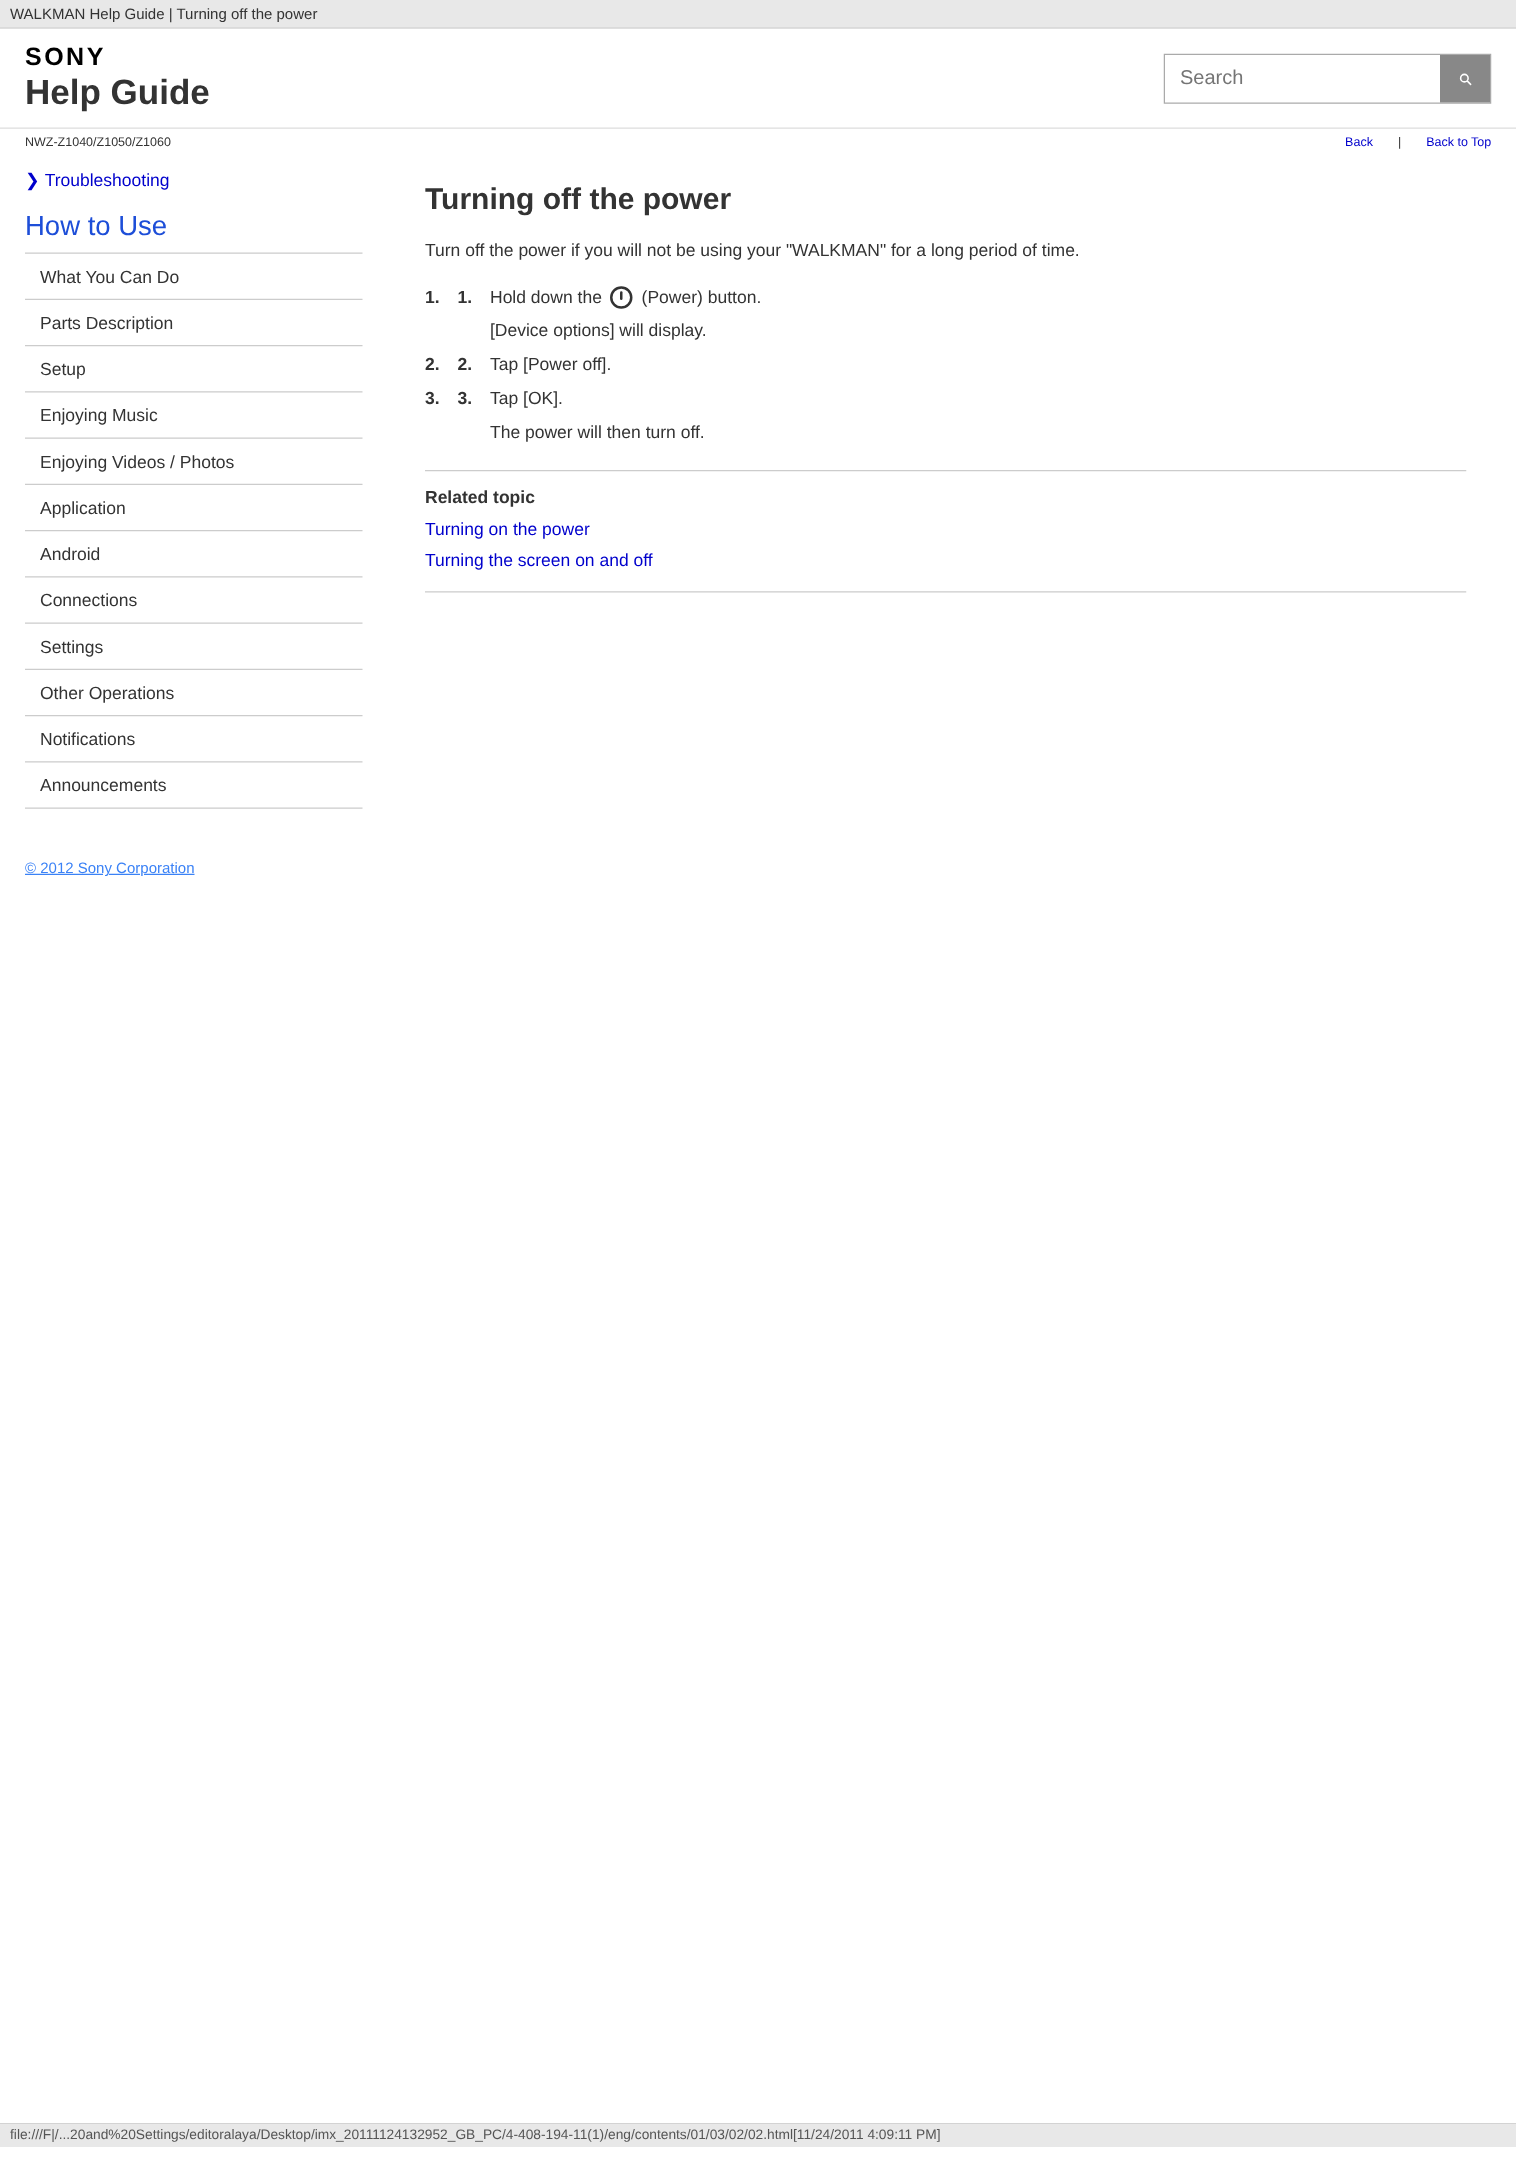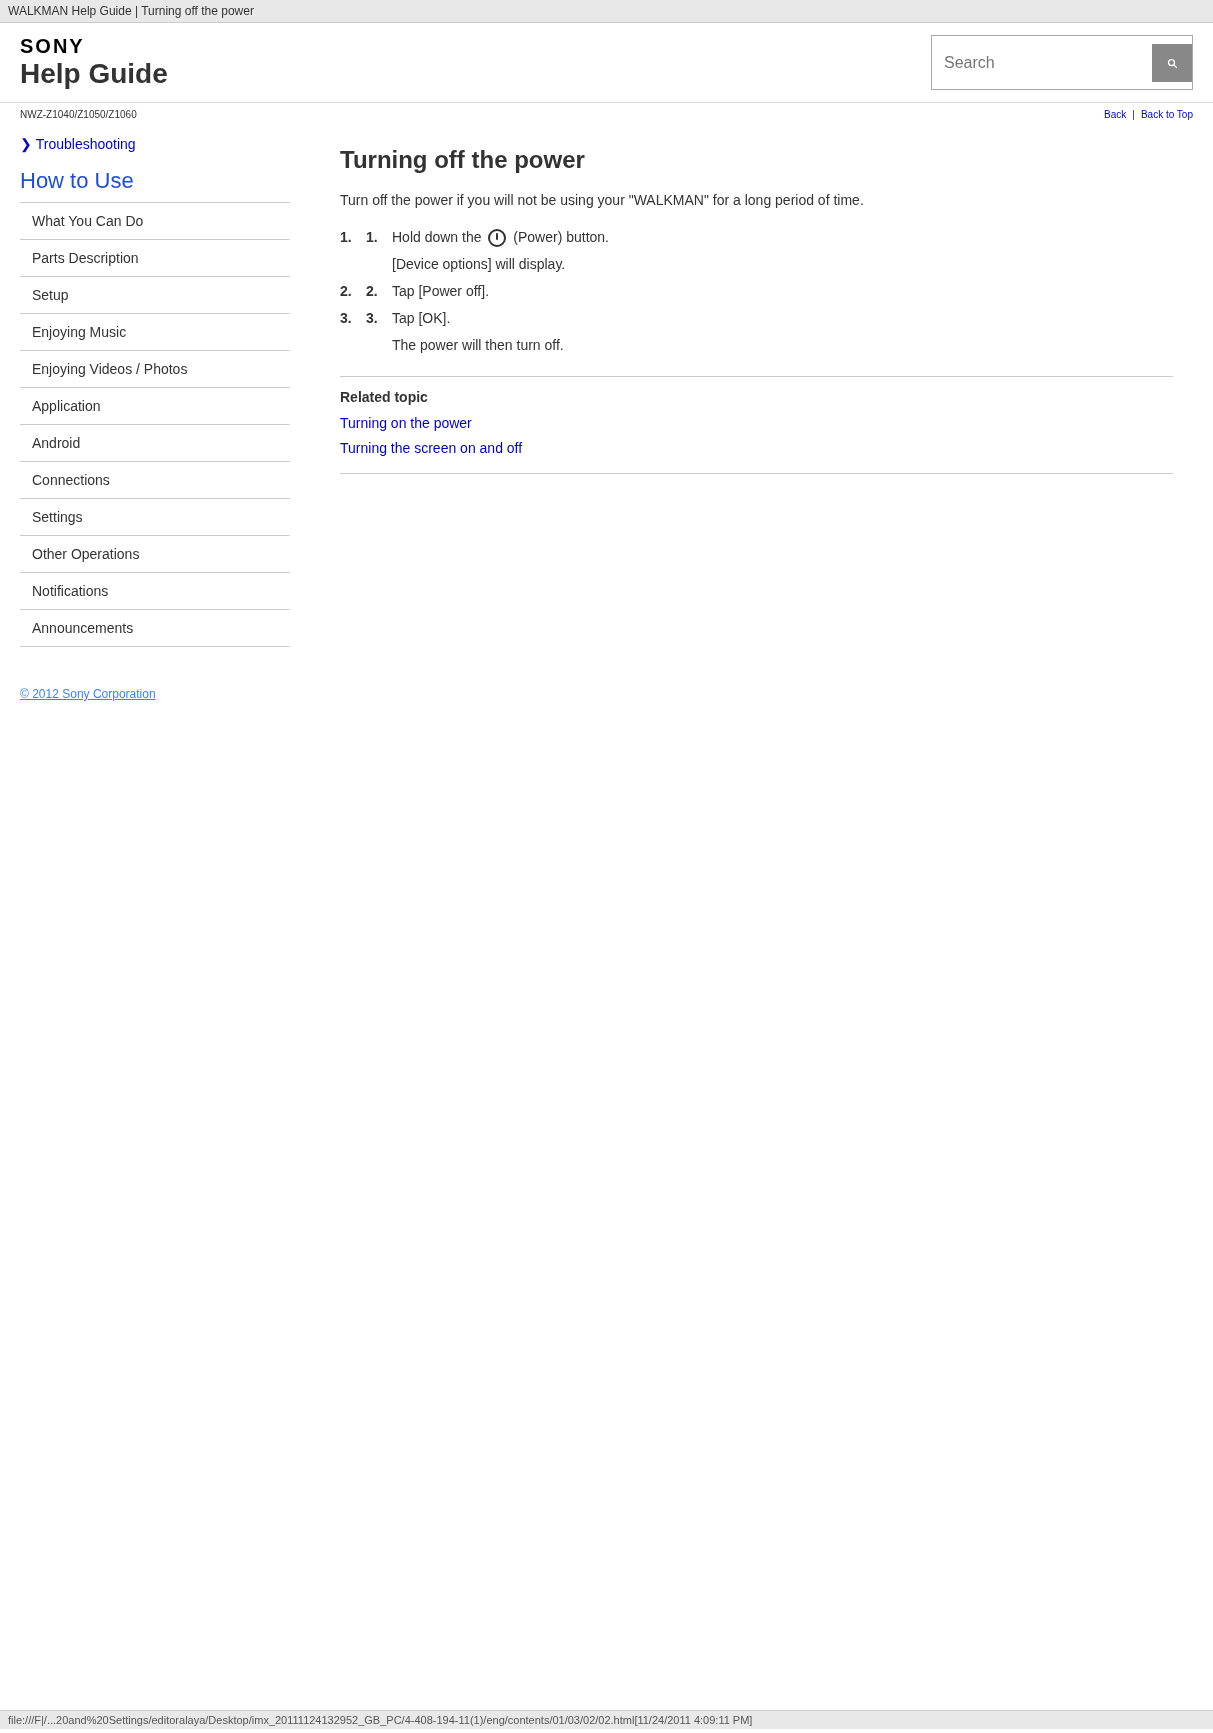"SONY" .header { align-items: none -> center }
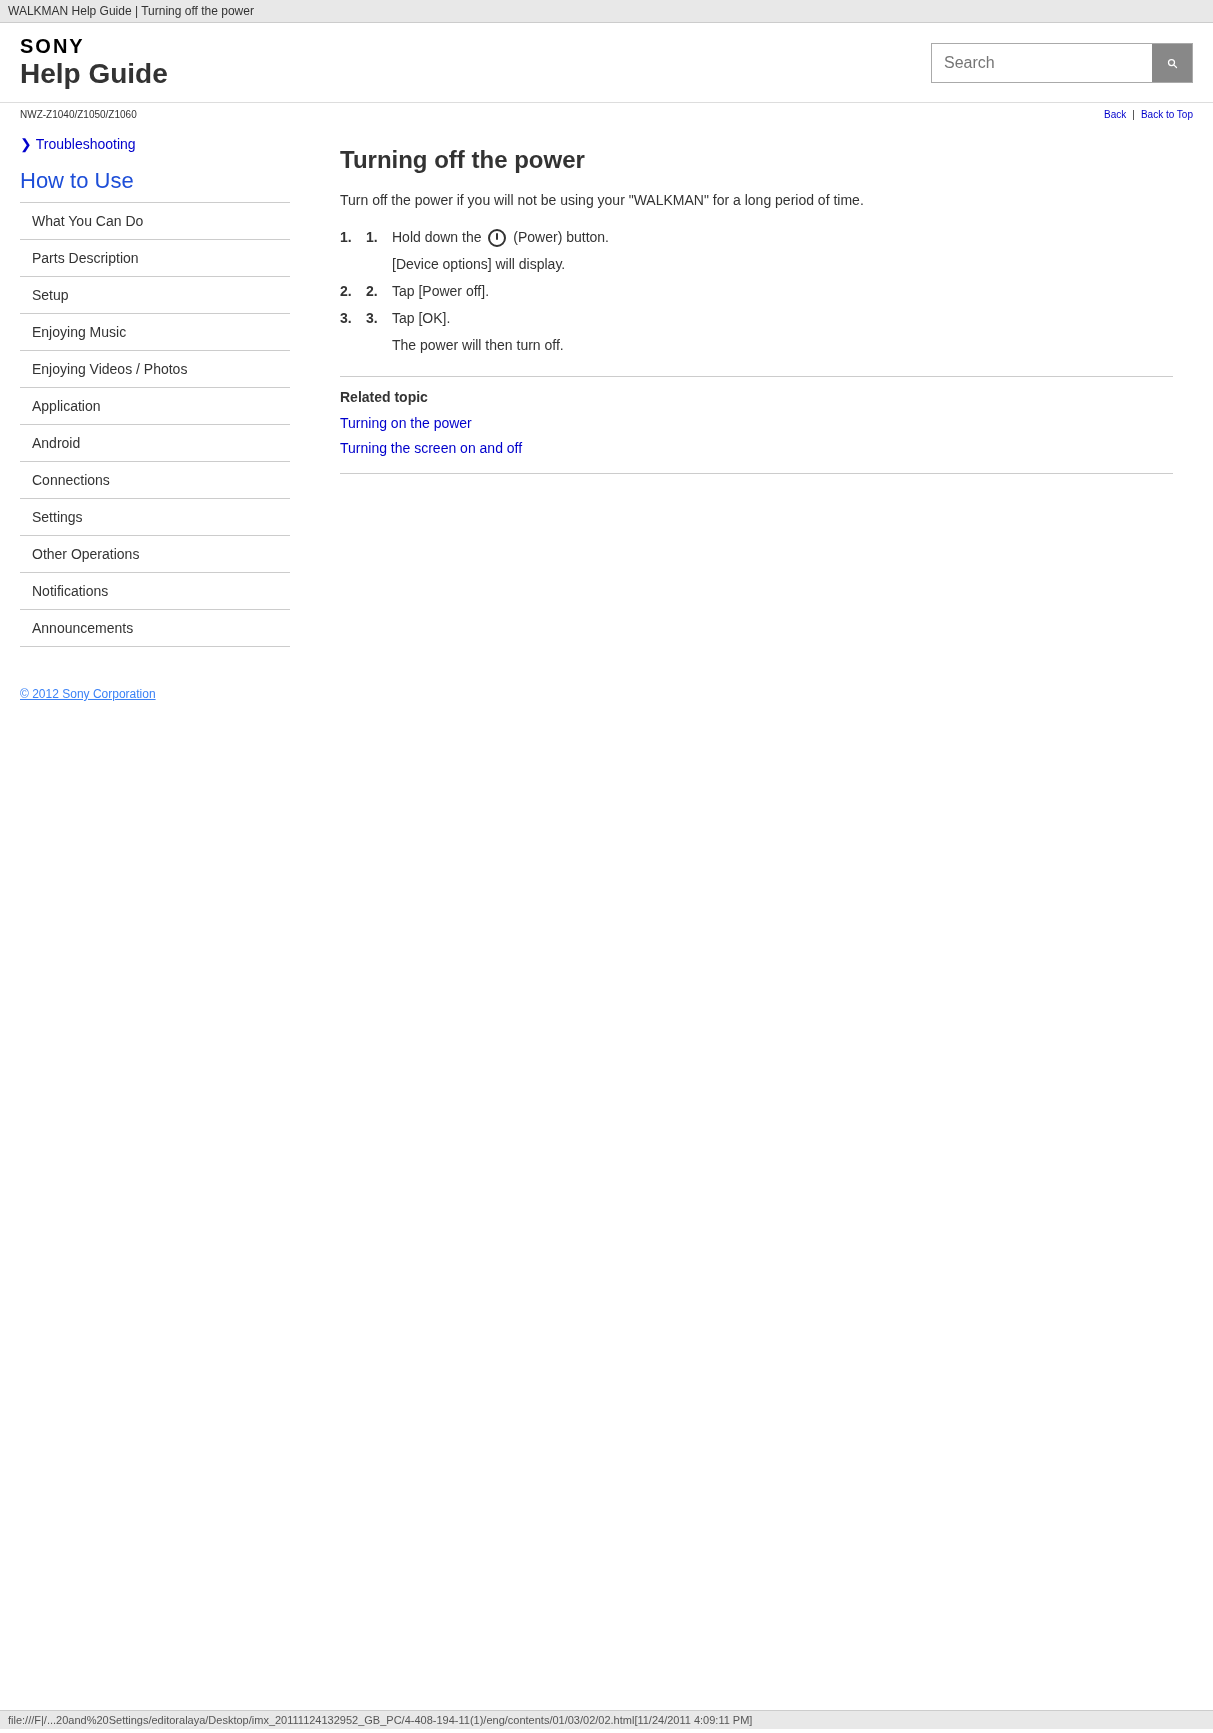"Back" .nav-links { gap: 6px -> 20px }
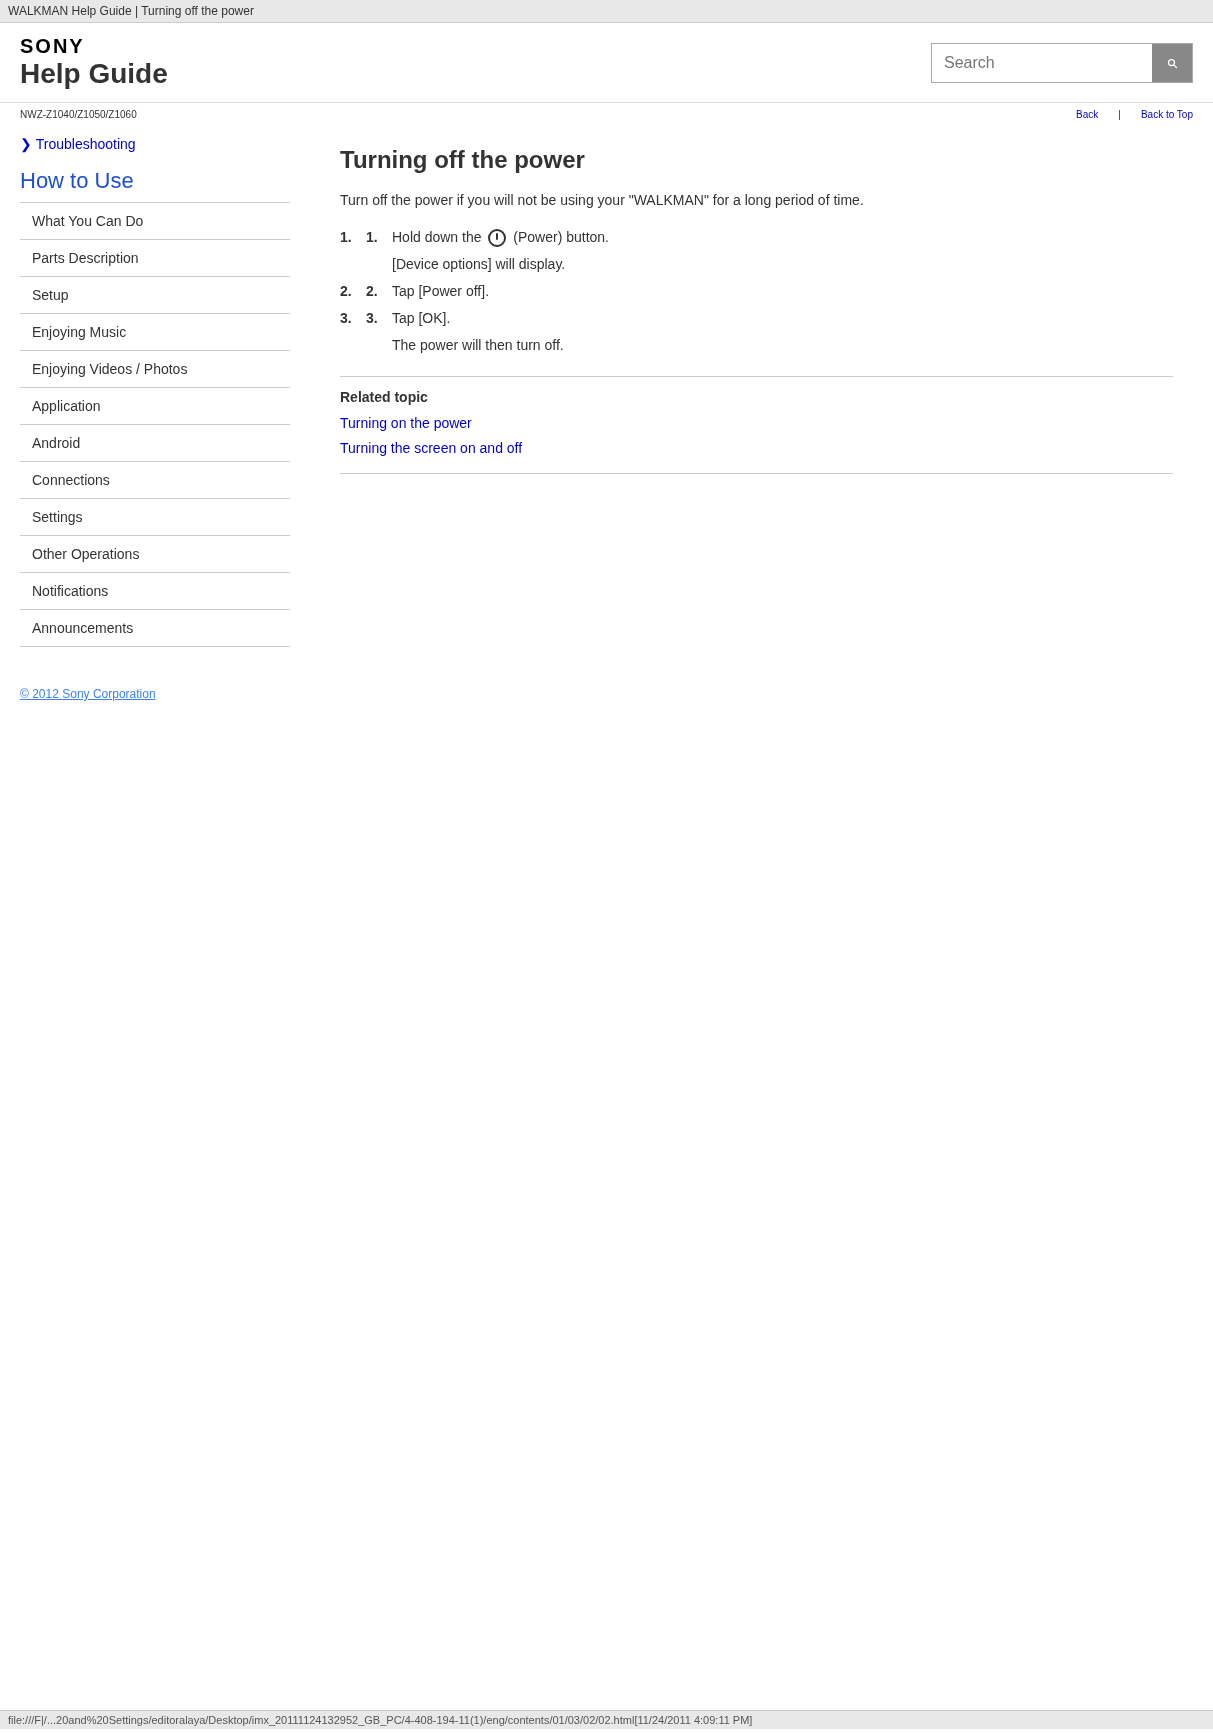"file:///F|/...20and%20Settings/editorala" .browser-bottom { bottom: 4px -> 16px }
